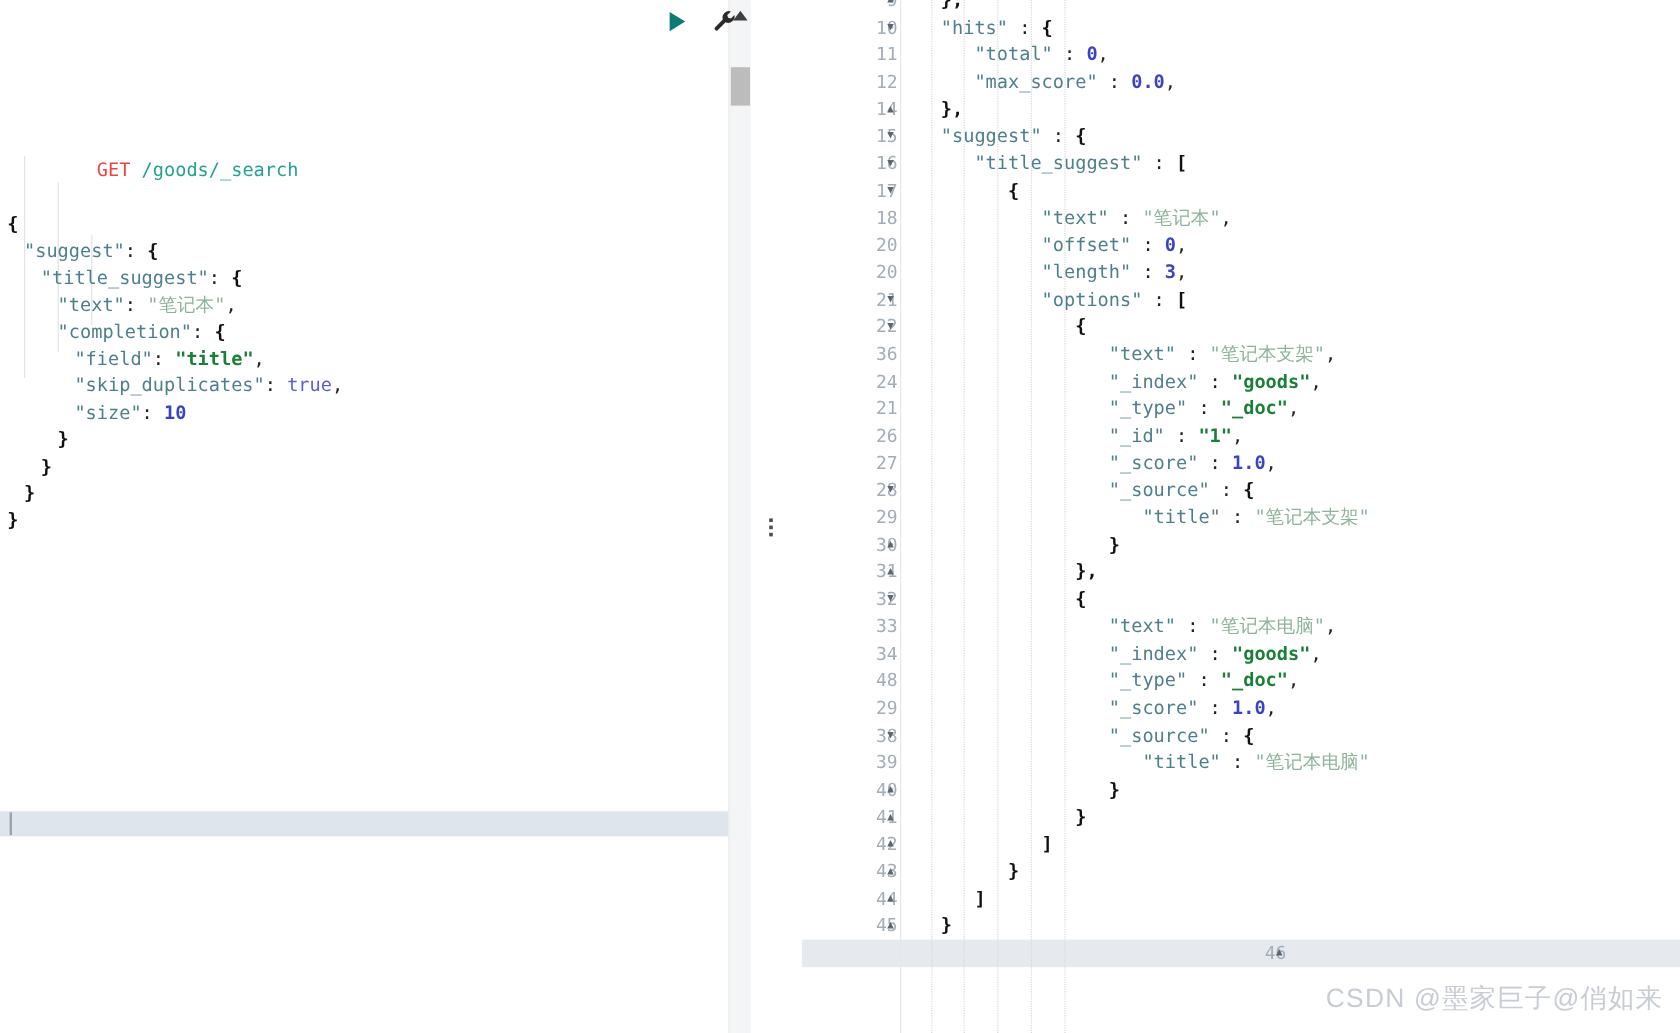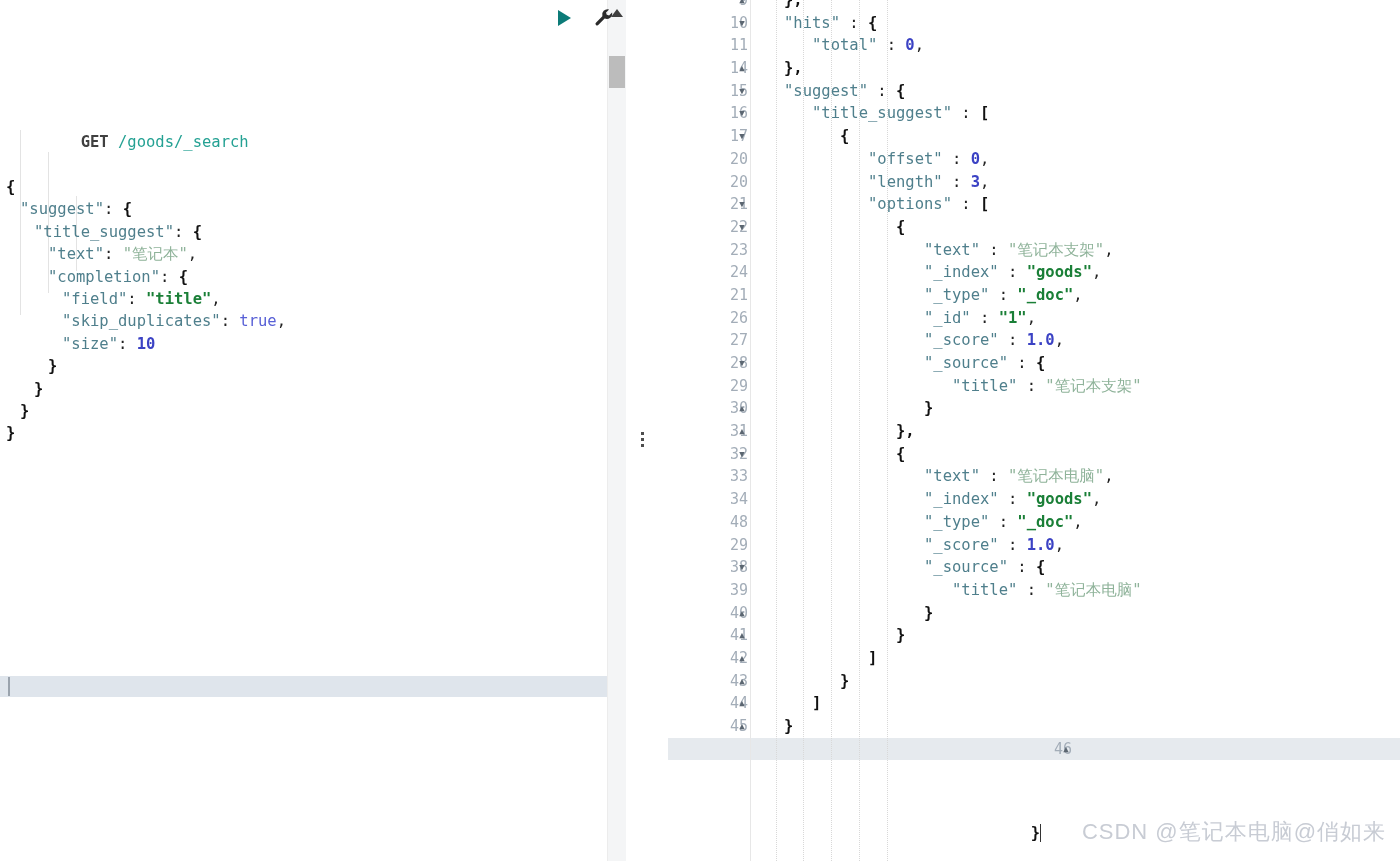"12" div.resp-row { html: none -> <div> <div>12</div> <div><span></span><span>"max_score"</span><span> : </span><span>0.0</span><span>,</span></div> </div> }
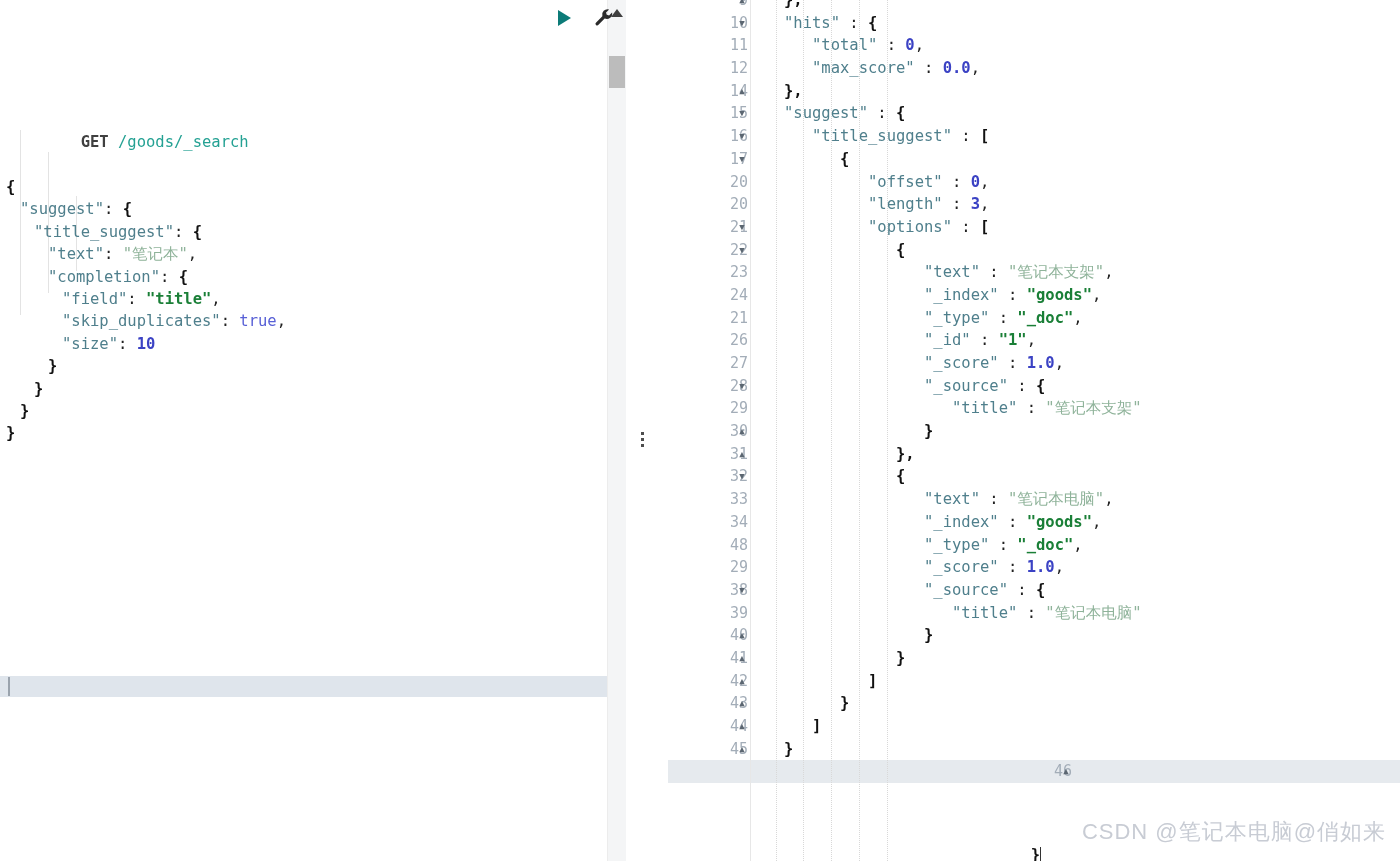"GET" .t-method { color: #404040 -> #ef4444; font-weight: bold -> normal }
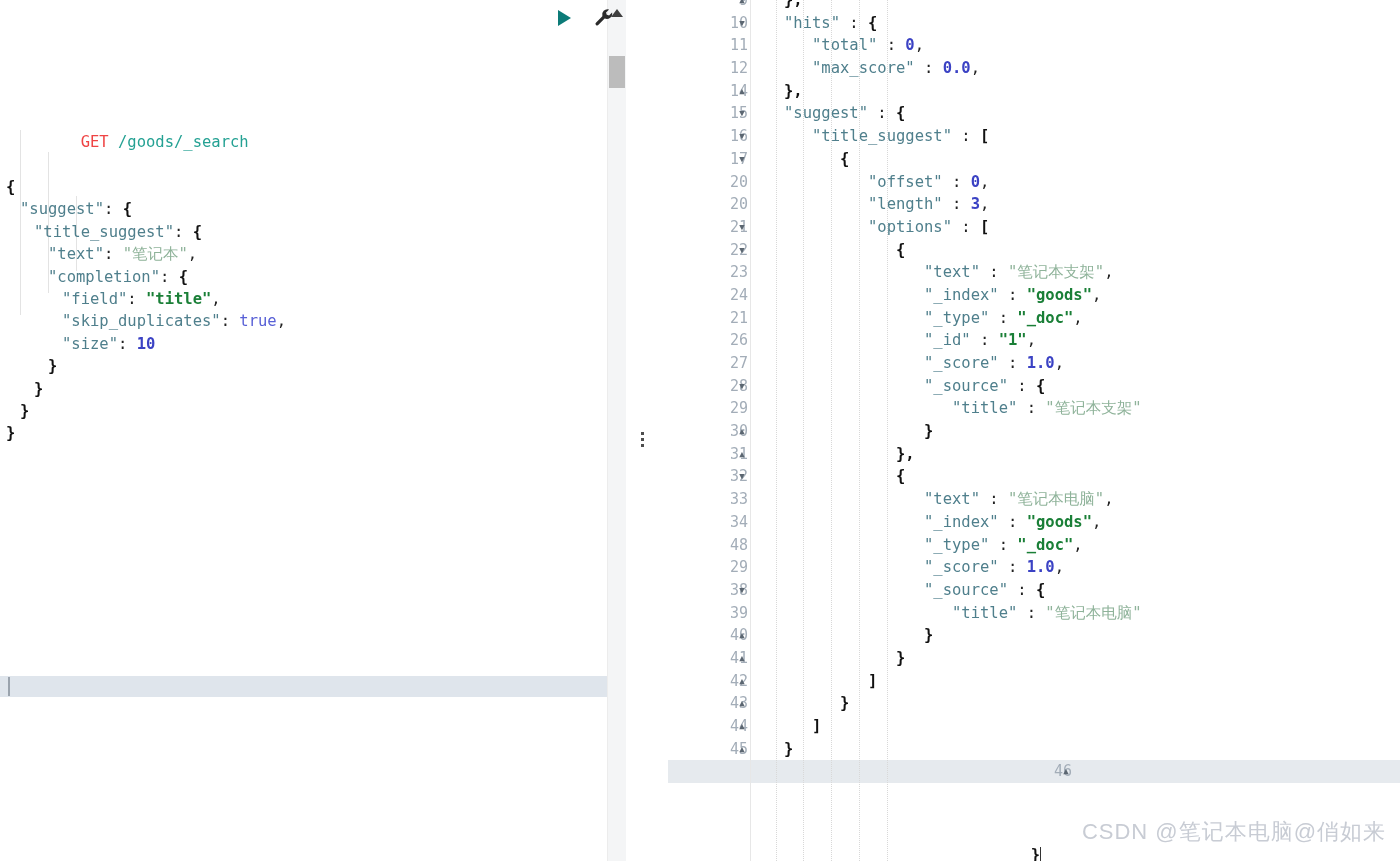"18" div.resp-row { html: none -> <div> <div>18</div> <div><span></span><span>"text"</span><span> : </span><span>"笔记本"</span><span>,</span></div> </div> }
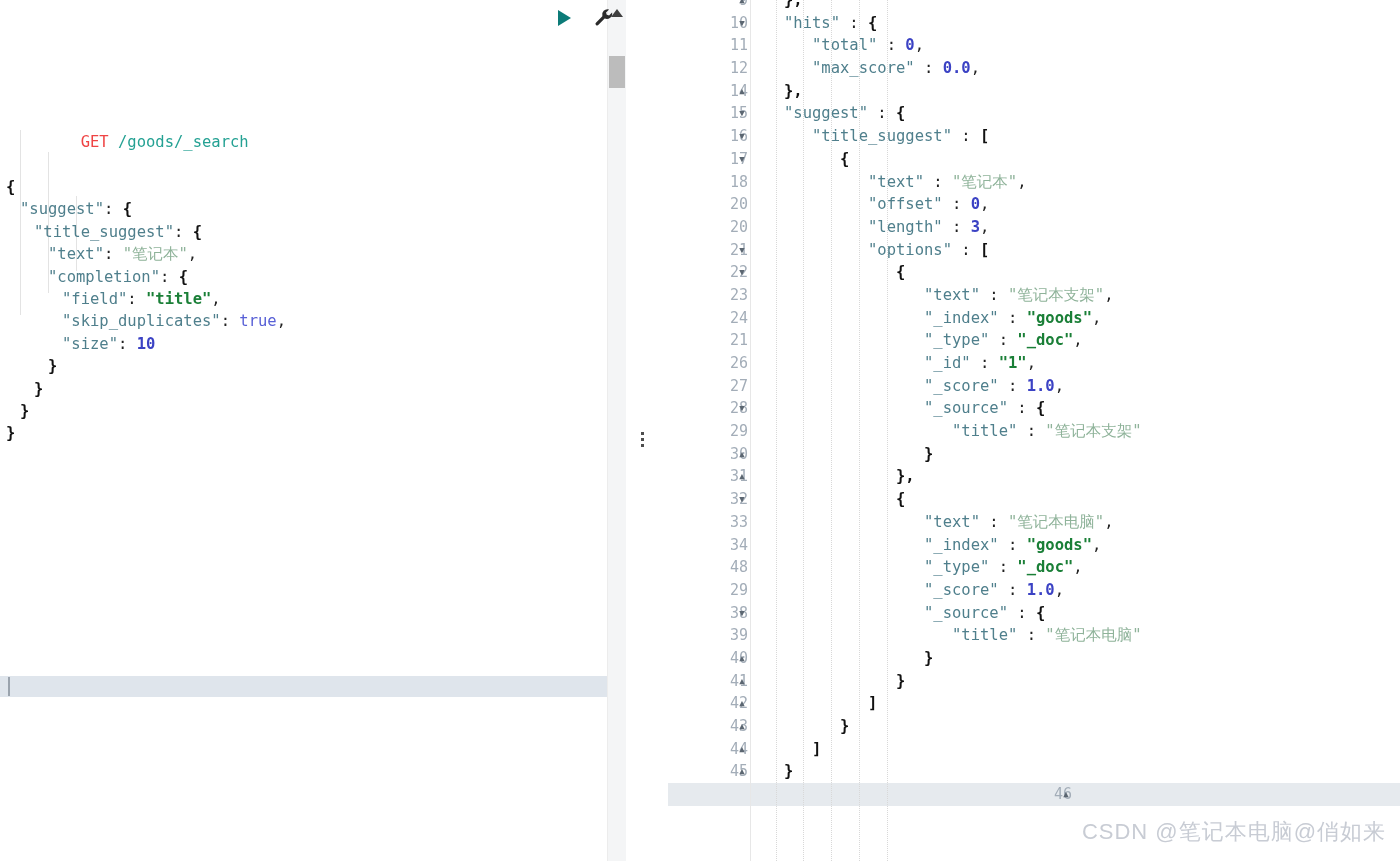"23" div.gutter { text: 23 -> 36 }
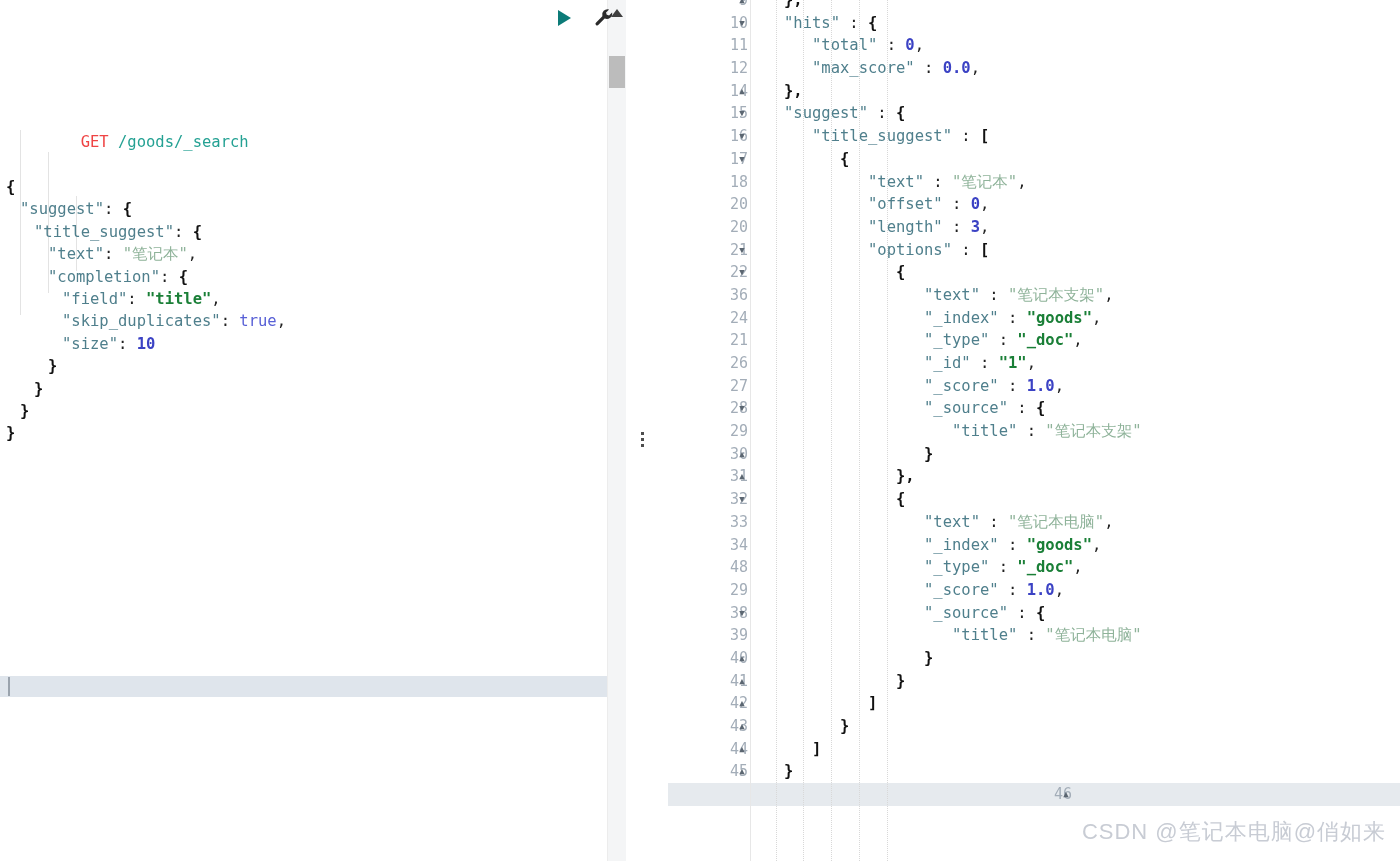"CSDN @笔记本电脑@俏如来" div.watermark { text: @笔记本电脑@ -> @墨家巨子@ }
